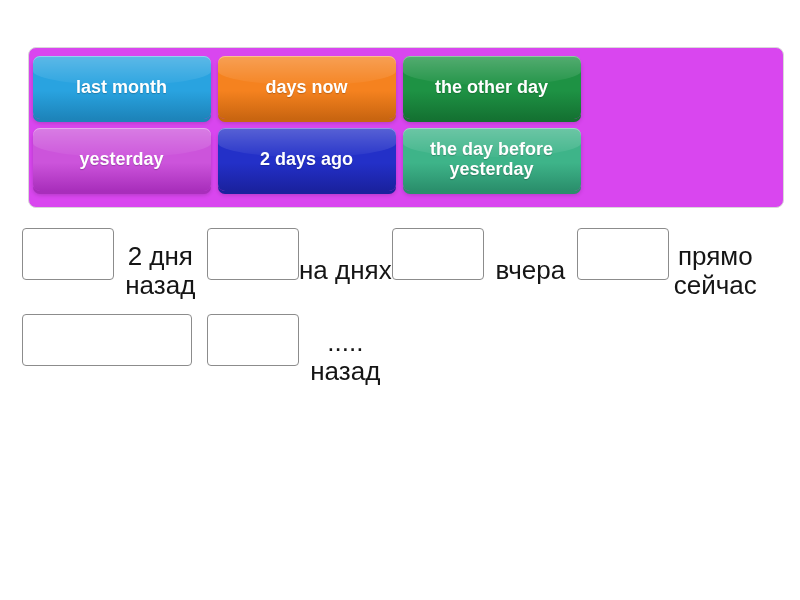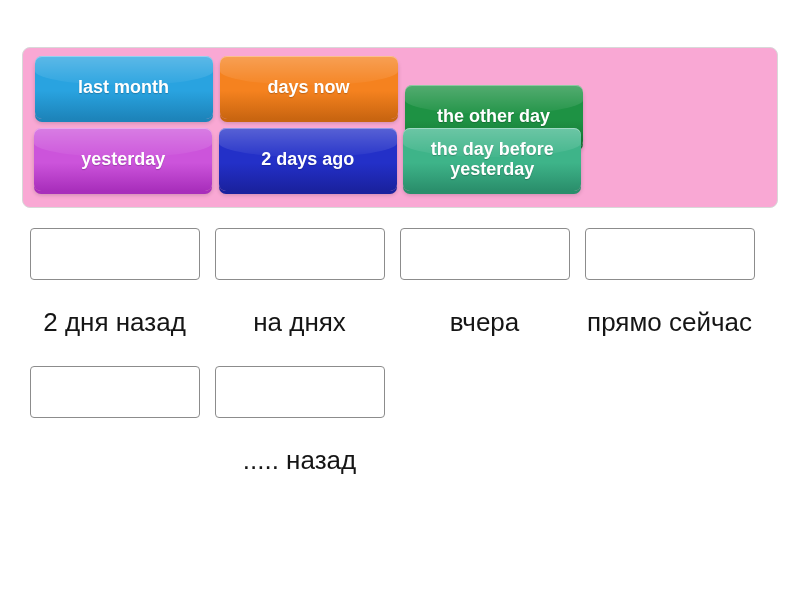"last month" .wordbank { background: #f9a8d4 -> #d946ef; left: 22px -> 28px; padding: 8px 8px -> 8px 0 }
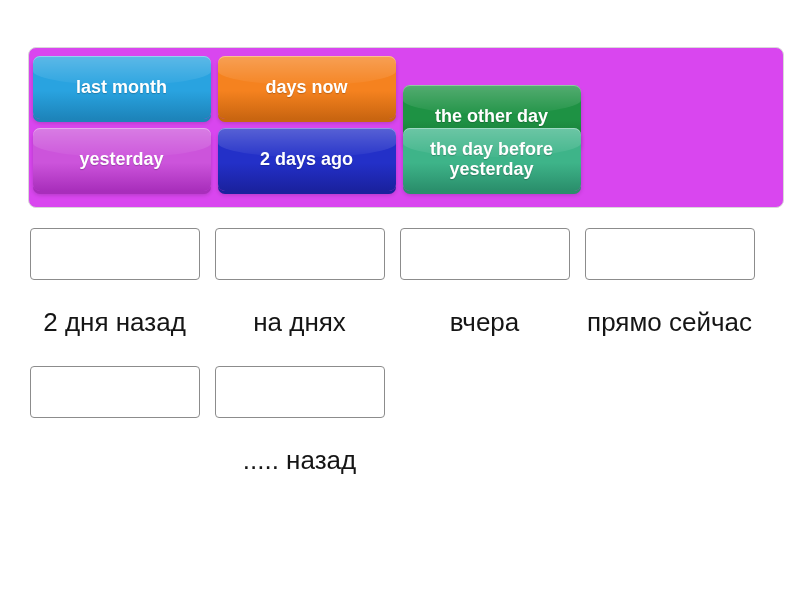"the other day" div.tile { margin-top: 29px -> none }
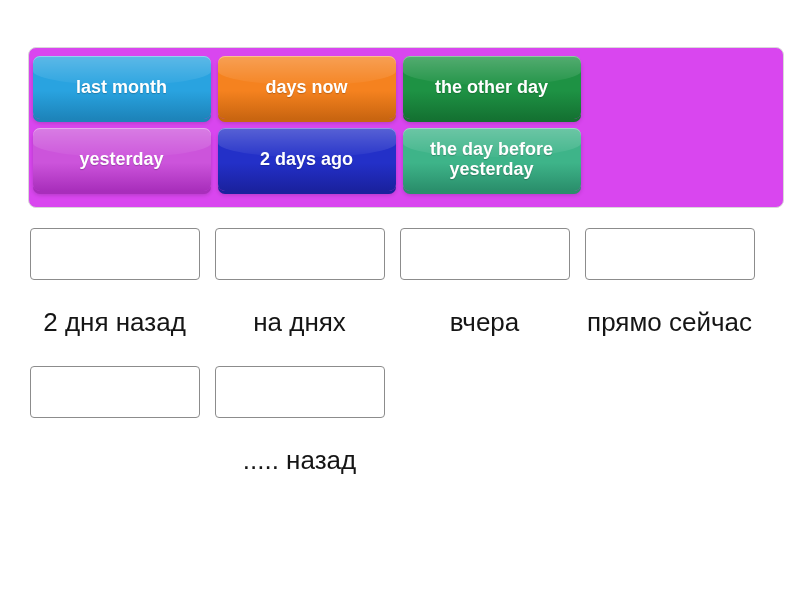"2 дня назад" .drop-cell { align-items: center -> none; flex-direction: column -> row }
